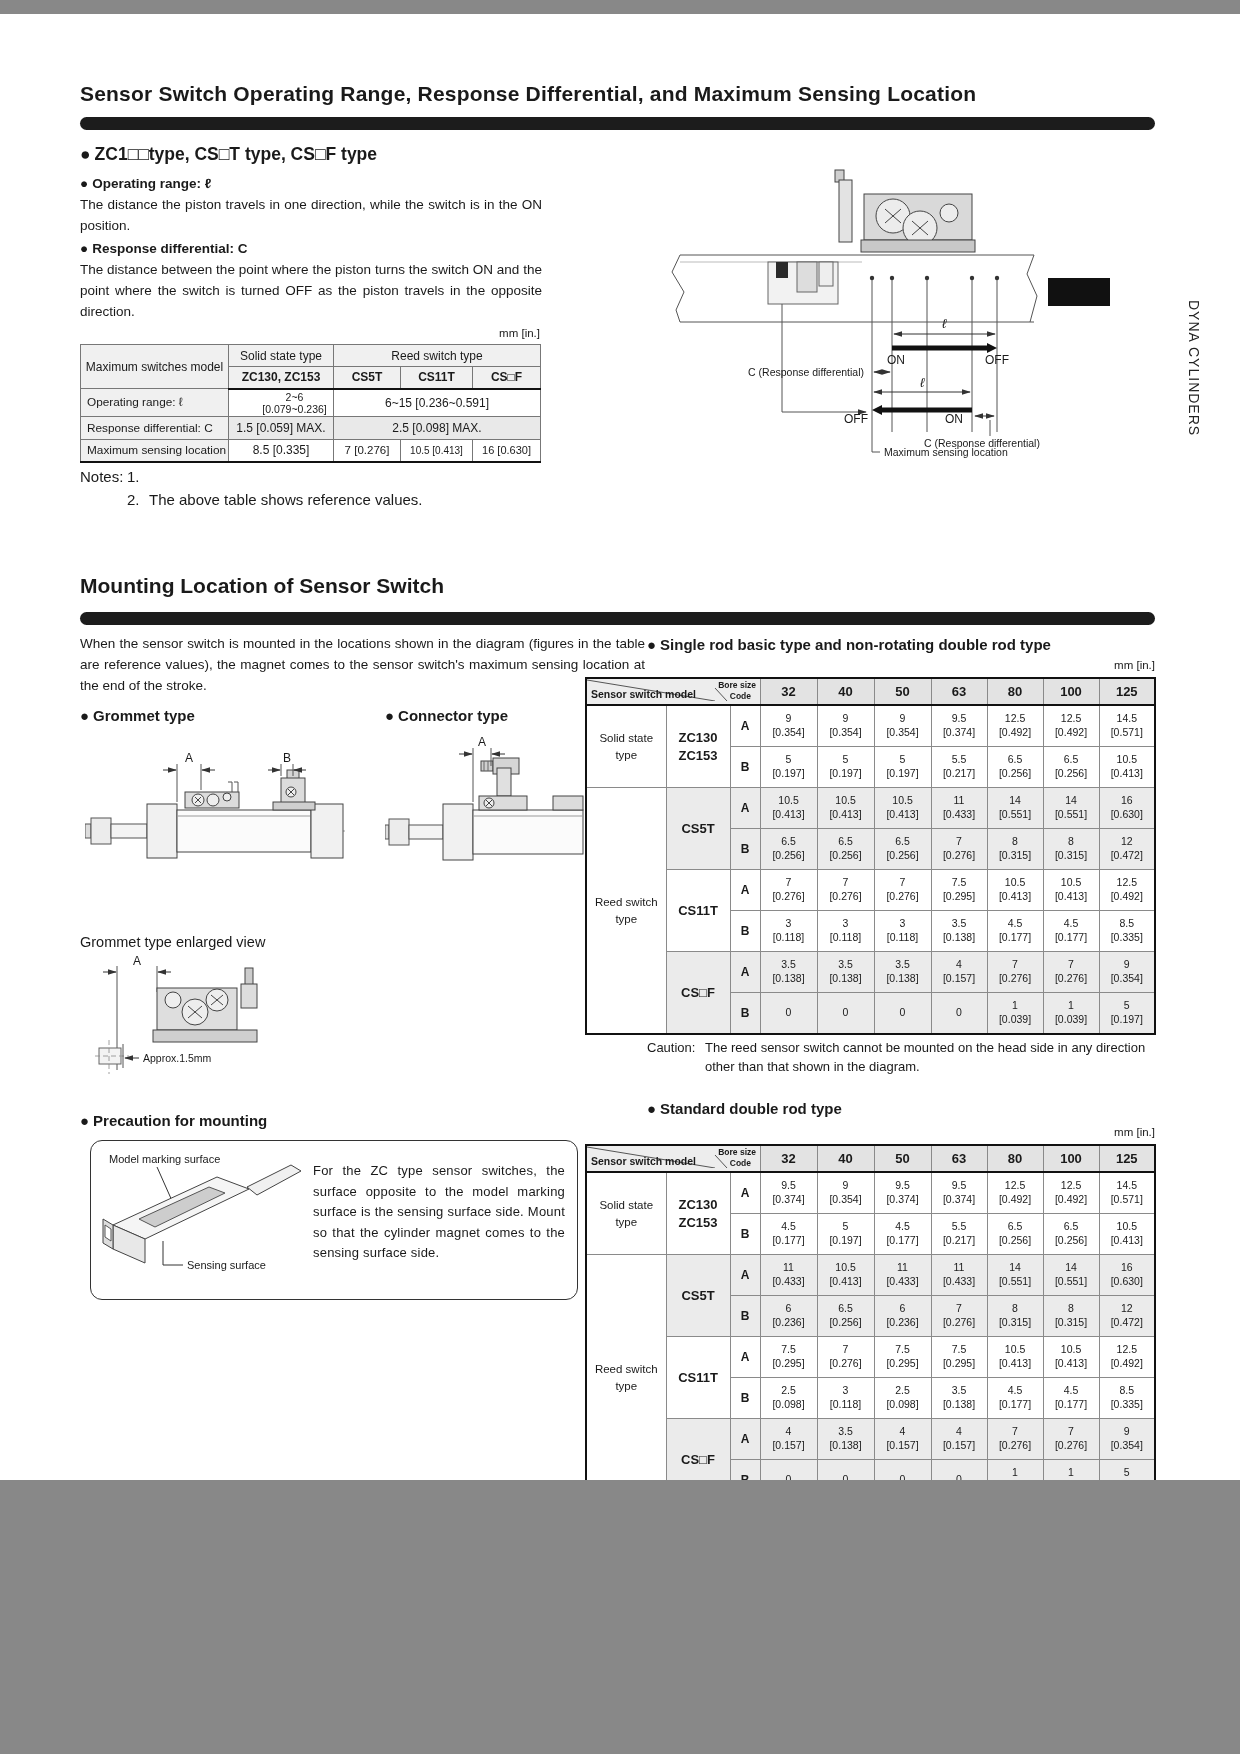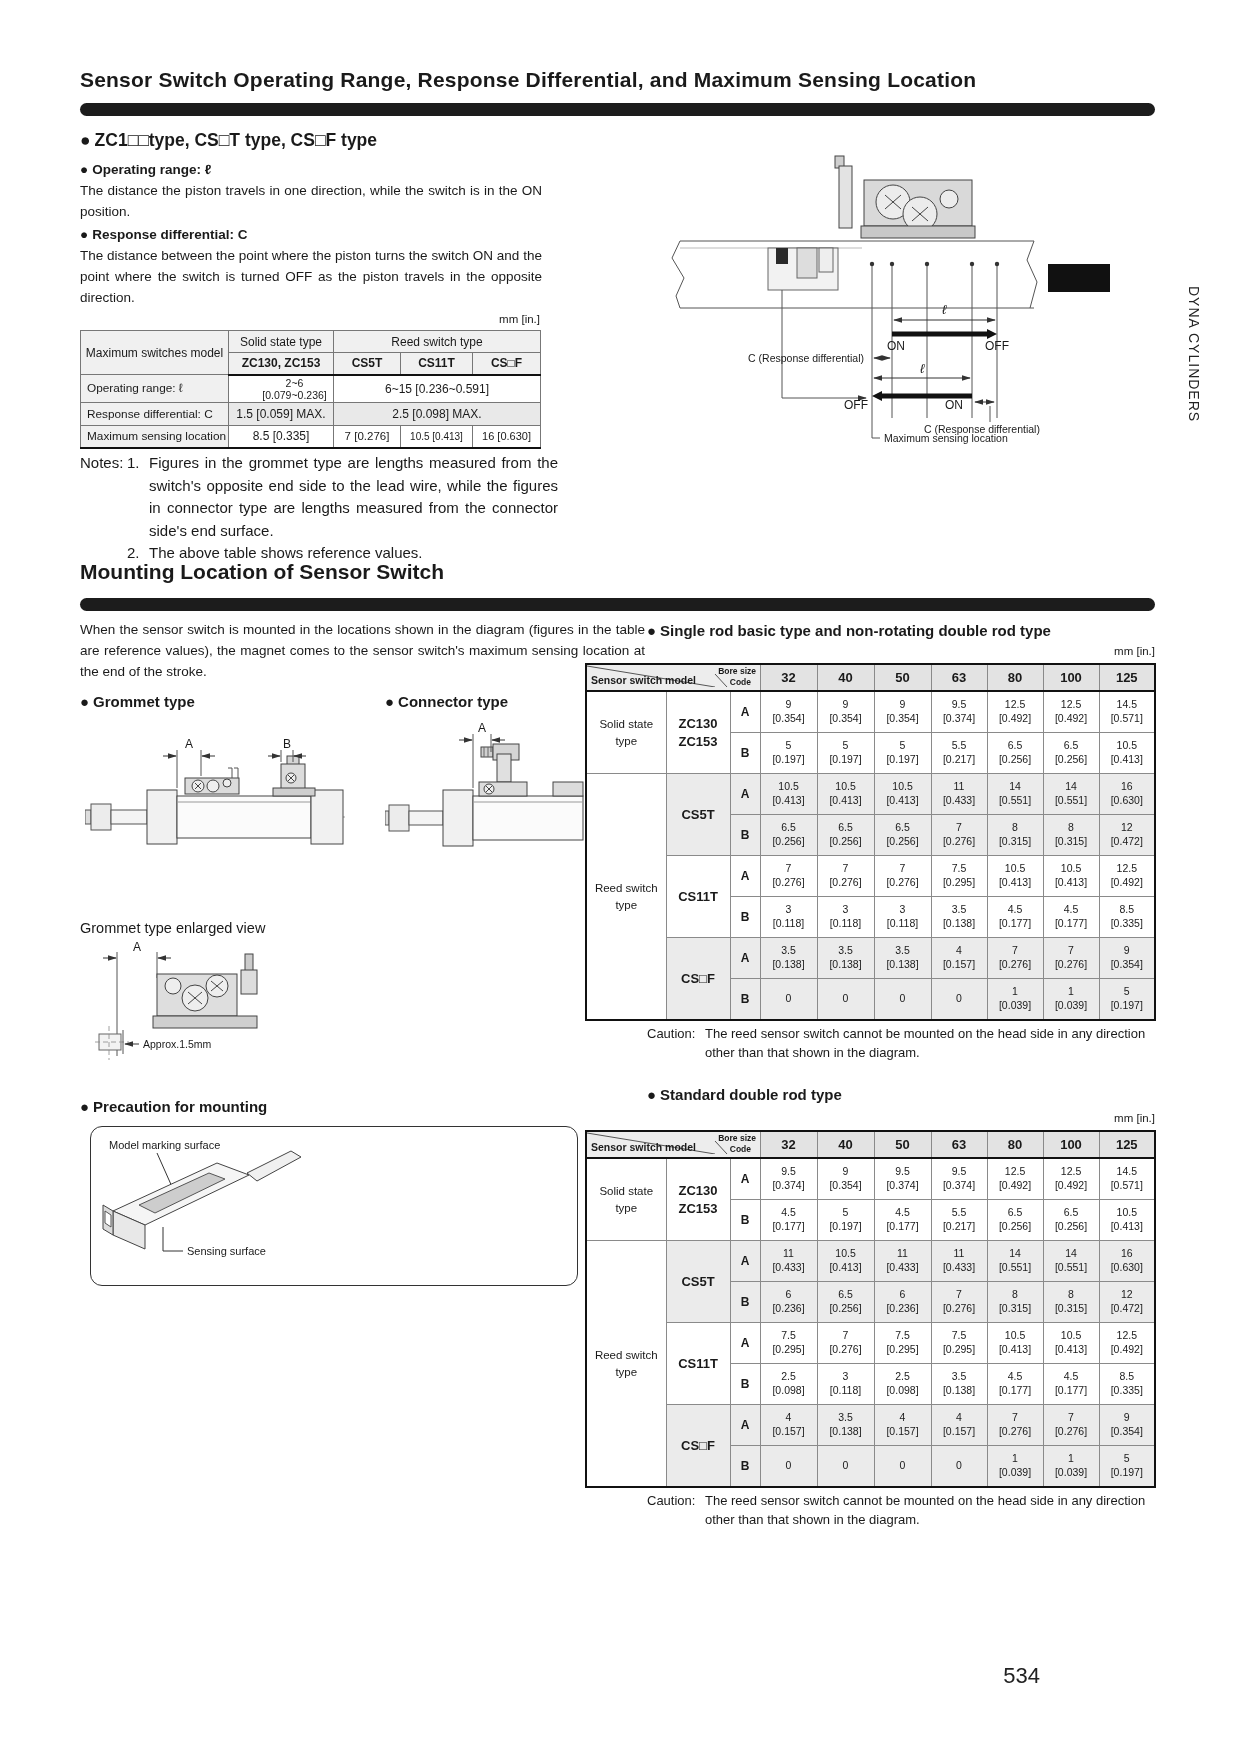"Sensor Switch Operating Range, Response" .page { height: 1754px -> 1466px; margin: 0 auto -> 14px auto }
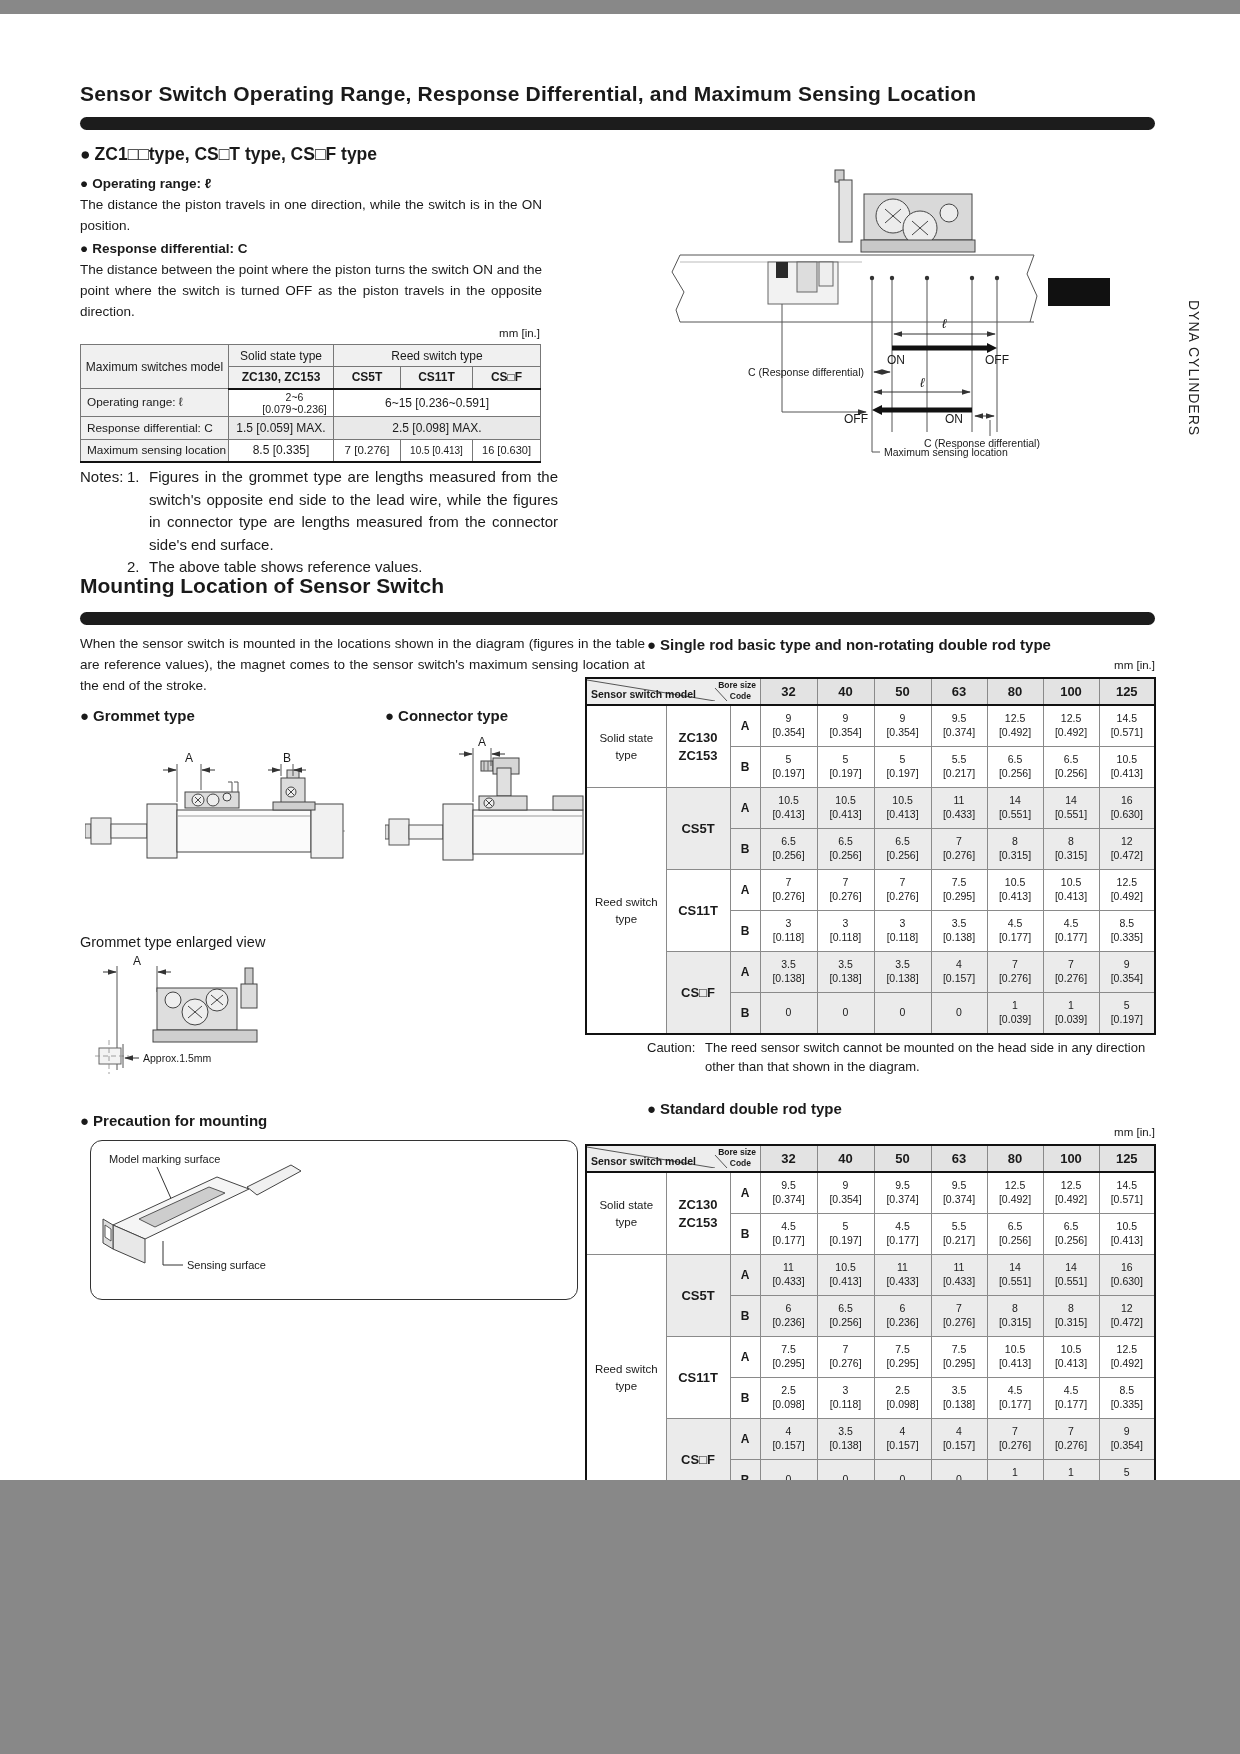"Figures in the grommet type" span.ntext { html: <span>Figures in the grommet type are lengths measured from the switch's opposite end side to the lead wire, while the figures in connector type are lengths measured from the connector side's end surface.</span> -> none }
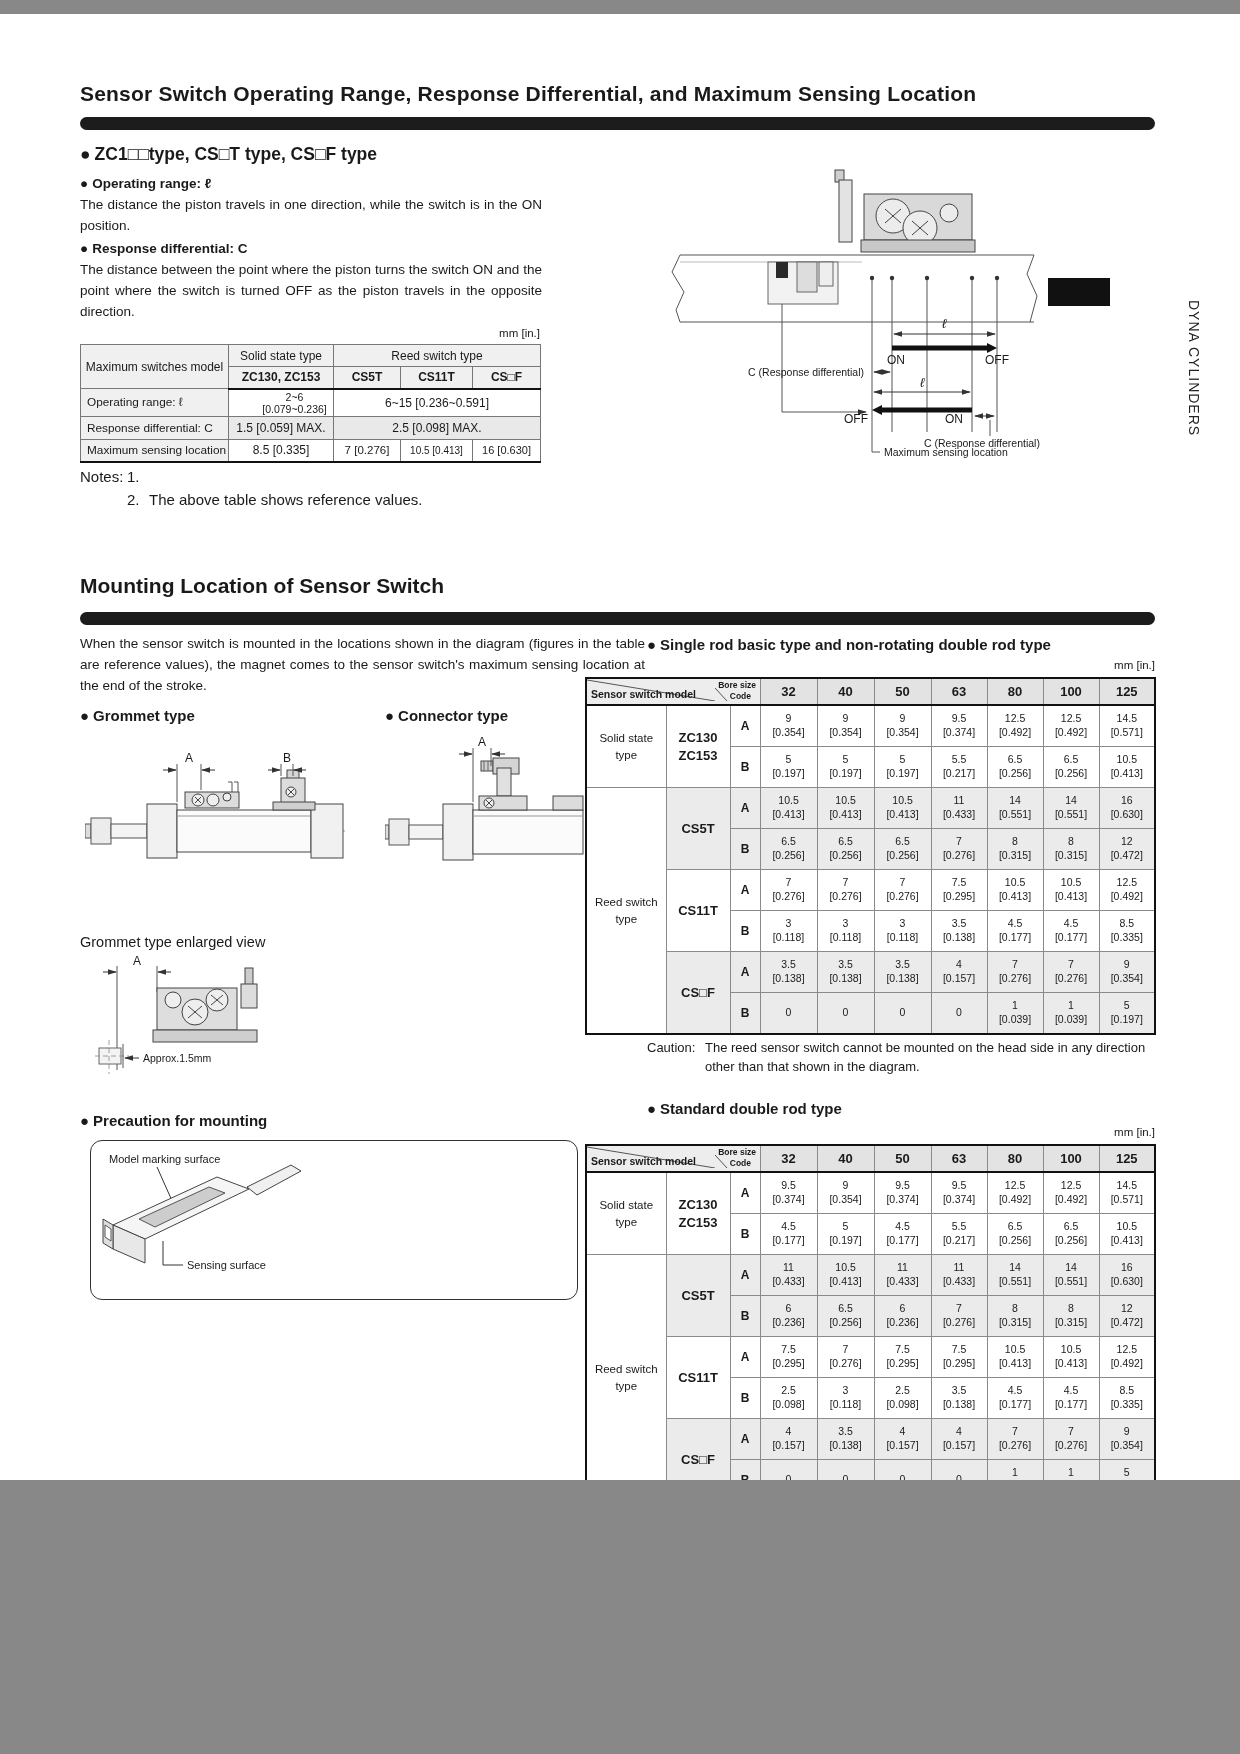"For the ZC type sensor" div.prec-text { html: none -> <div>For the ZC type sensor switches, the surface opposite to the model marking surface is the sensing surface side. Mount so that the cylinder magnet comes to the sensing surface side.</div> }
